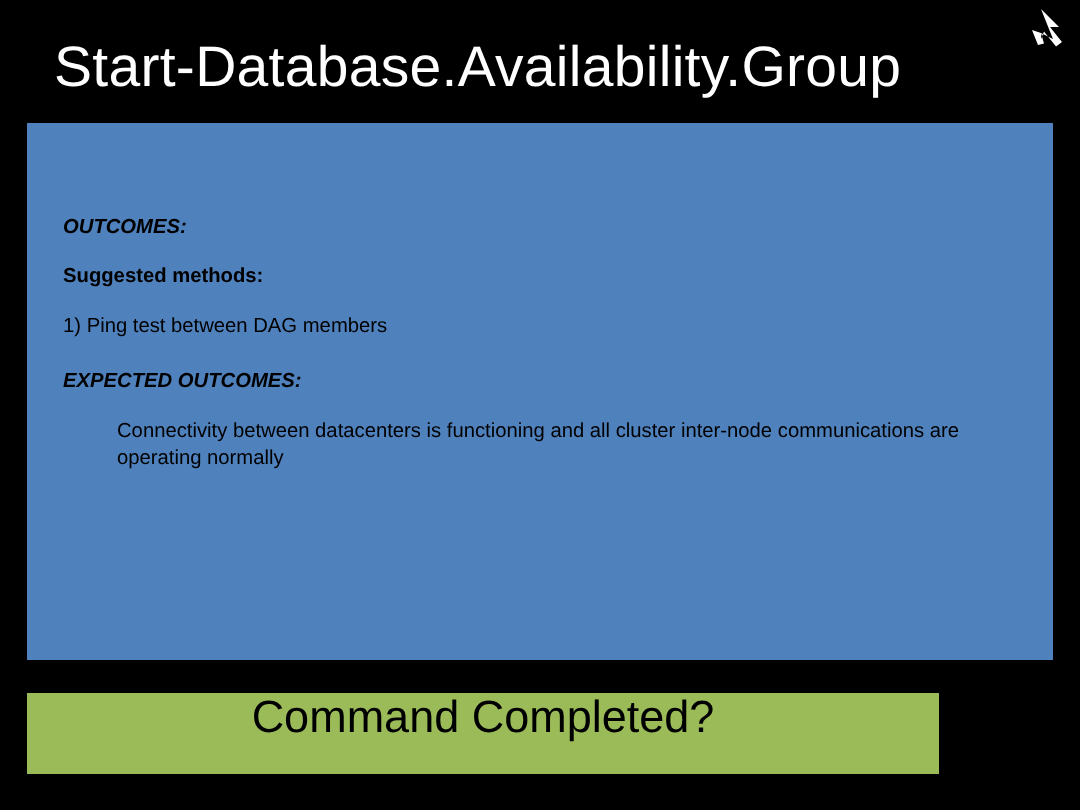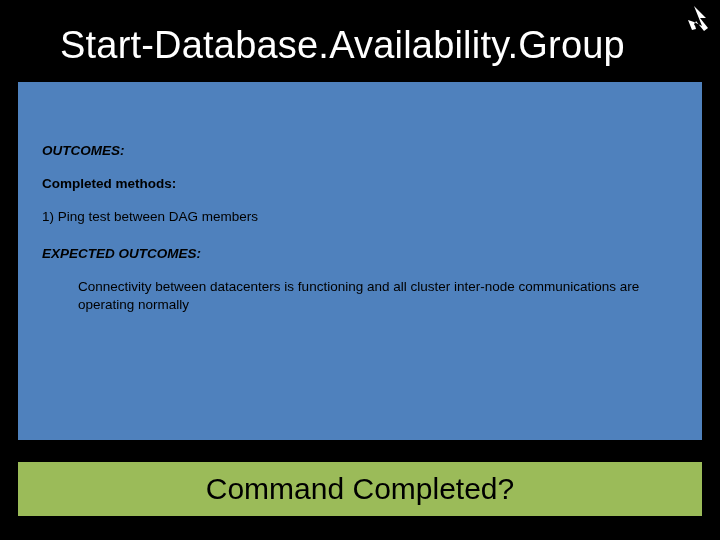"Start-Database.Availability.Group" .title { left: 60px -> 36px }
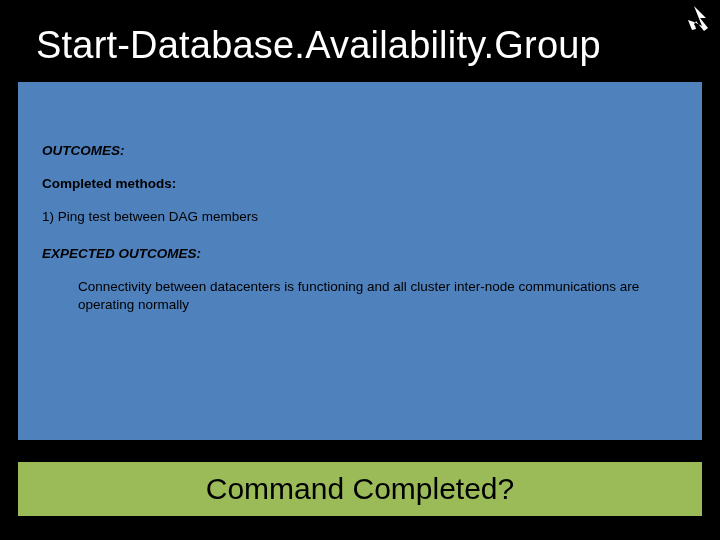"Completed methods:" div.methods-label { text: Completed -> Suggested }
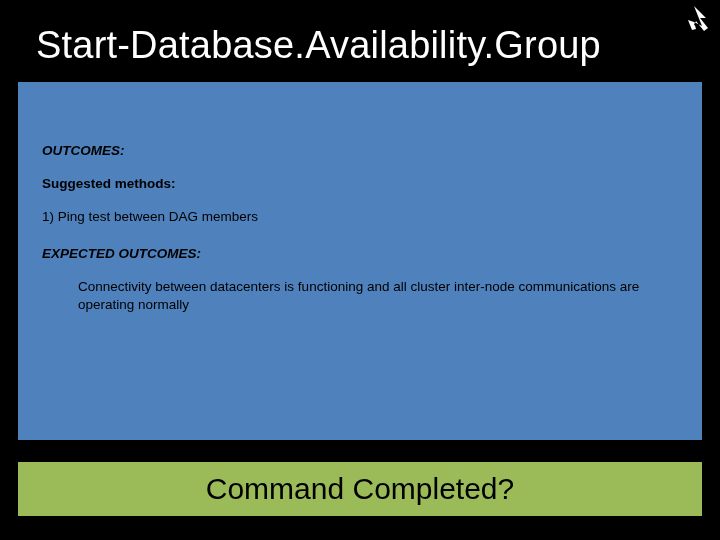"Command Completed?" .footer-bar { align-items: center -> none; width: 684px -> 608px }
